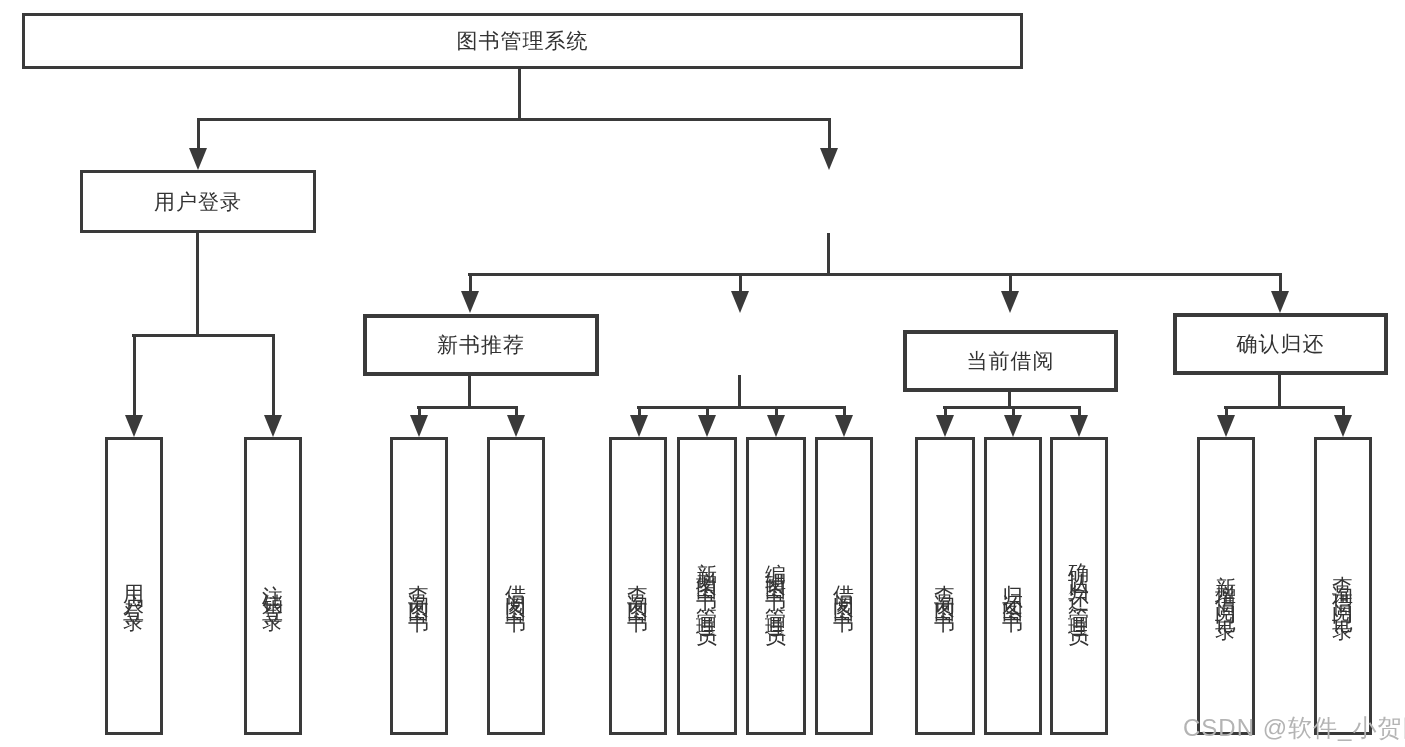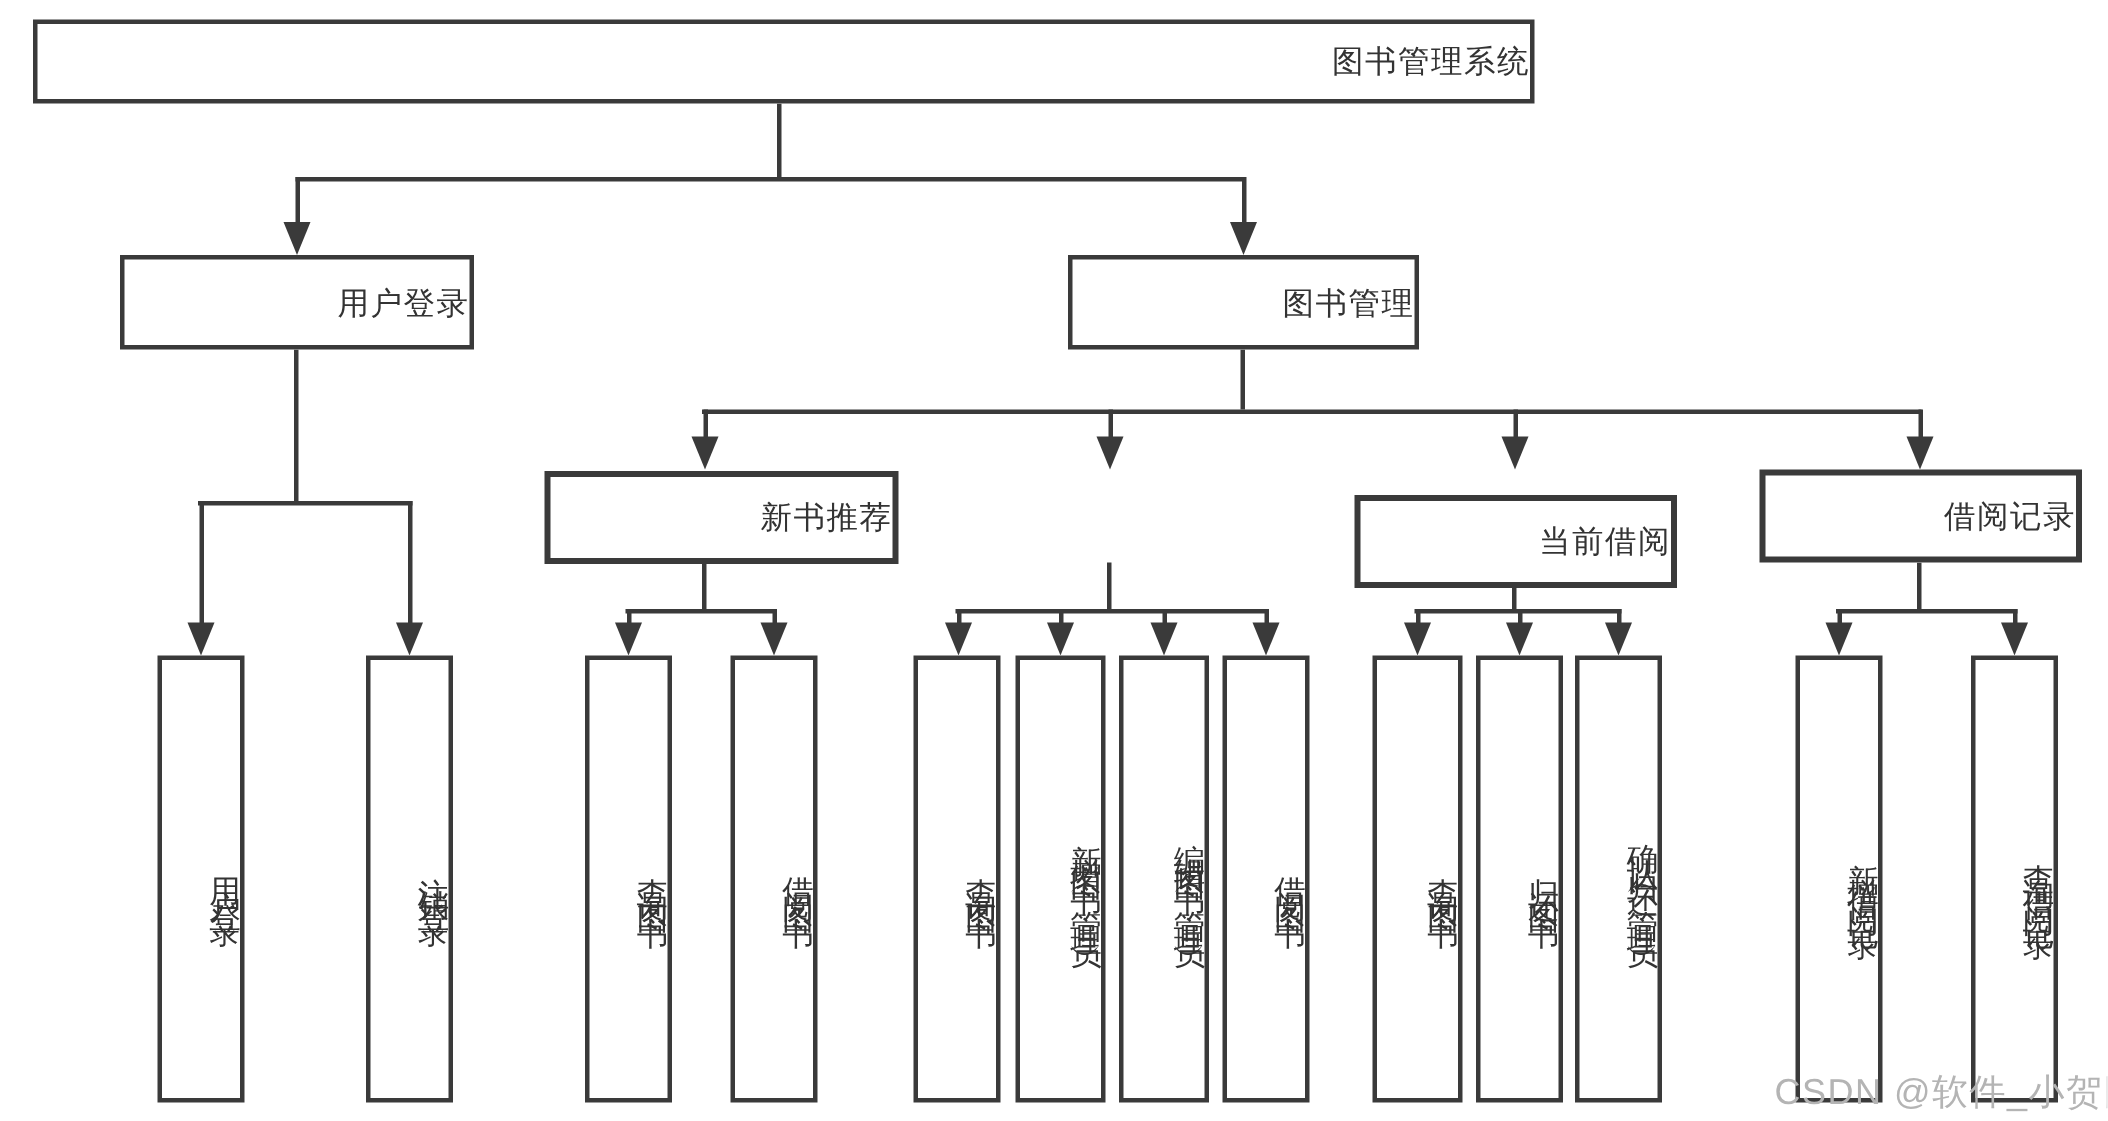"图书管理系统" .node { justify-content: flex-end -> center }
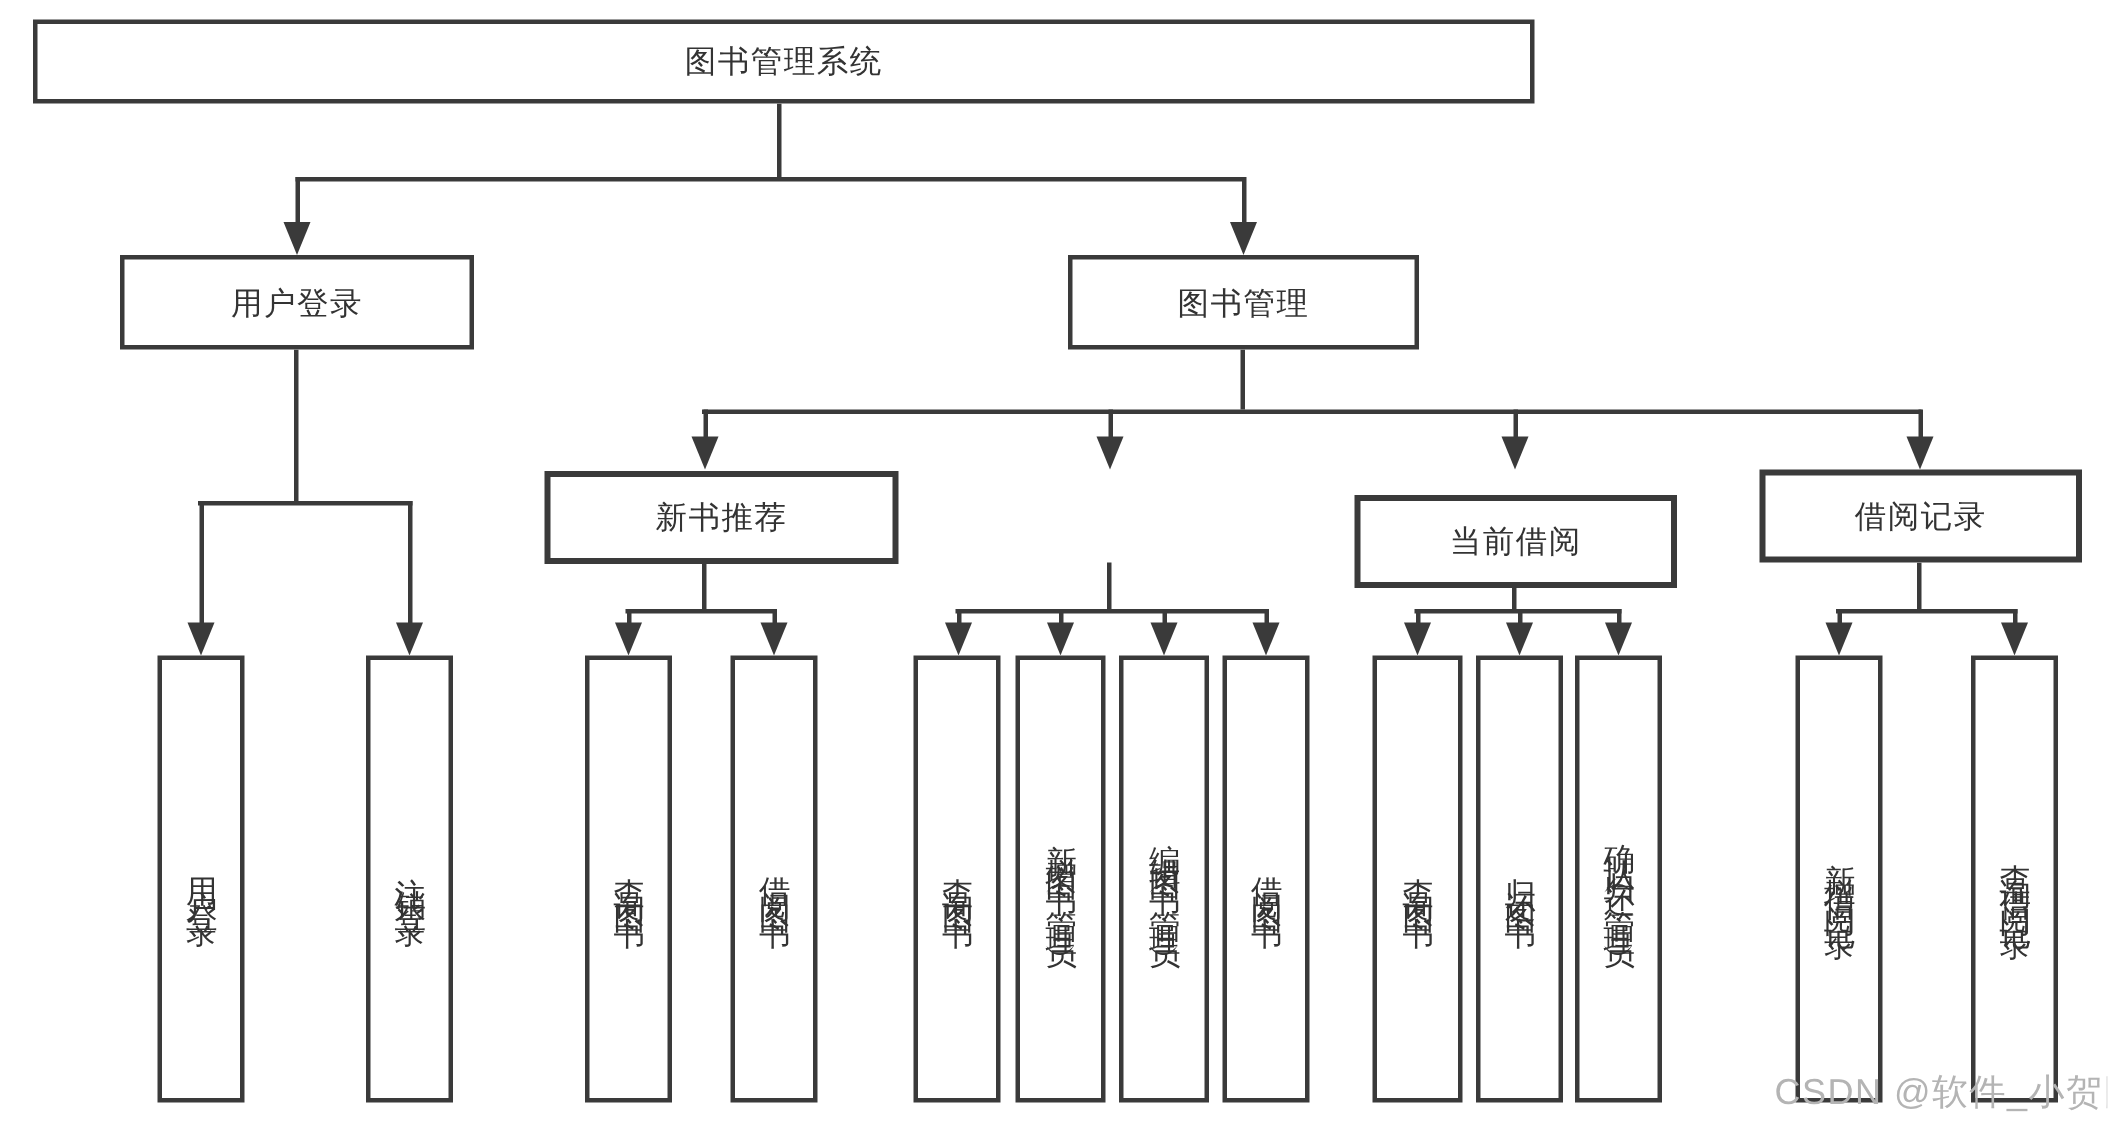"图书管理" div.node { html: <div> <span>图书管理</span> </div> -> none }
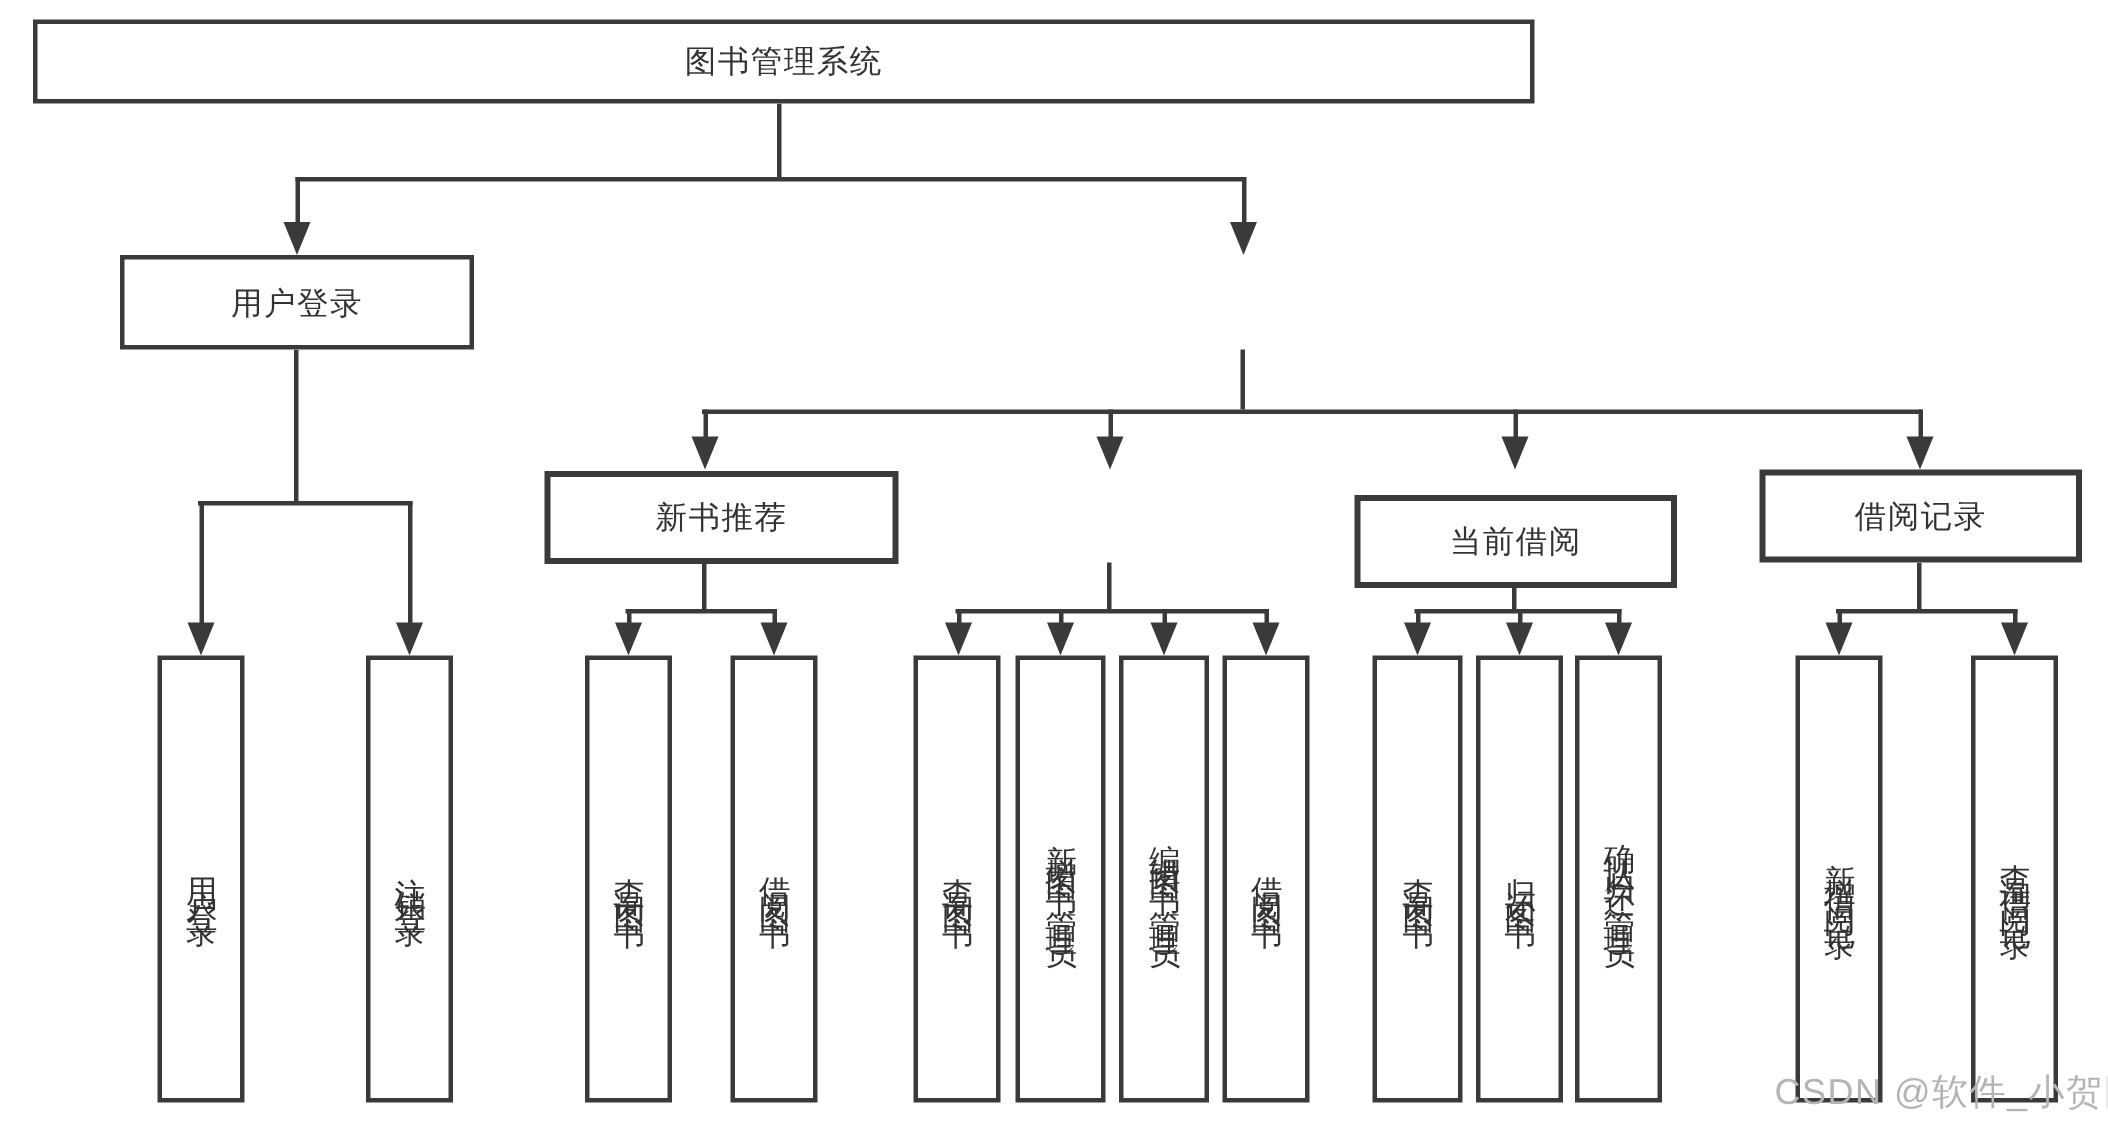"借阅记录" span { text: 借阅记录 -> 确认归还 }
